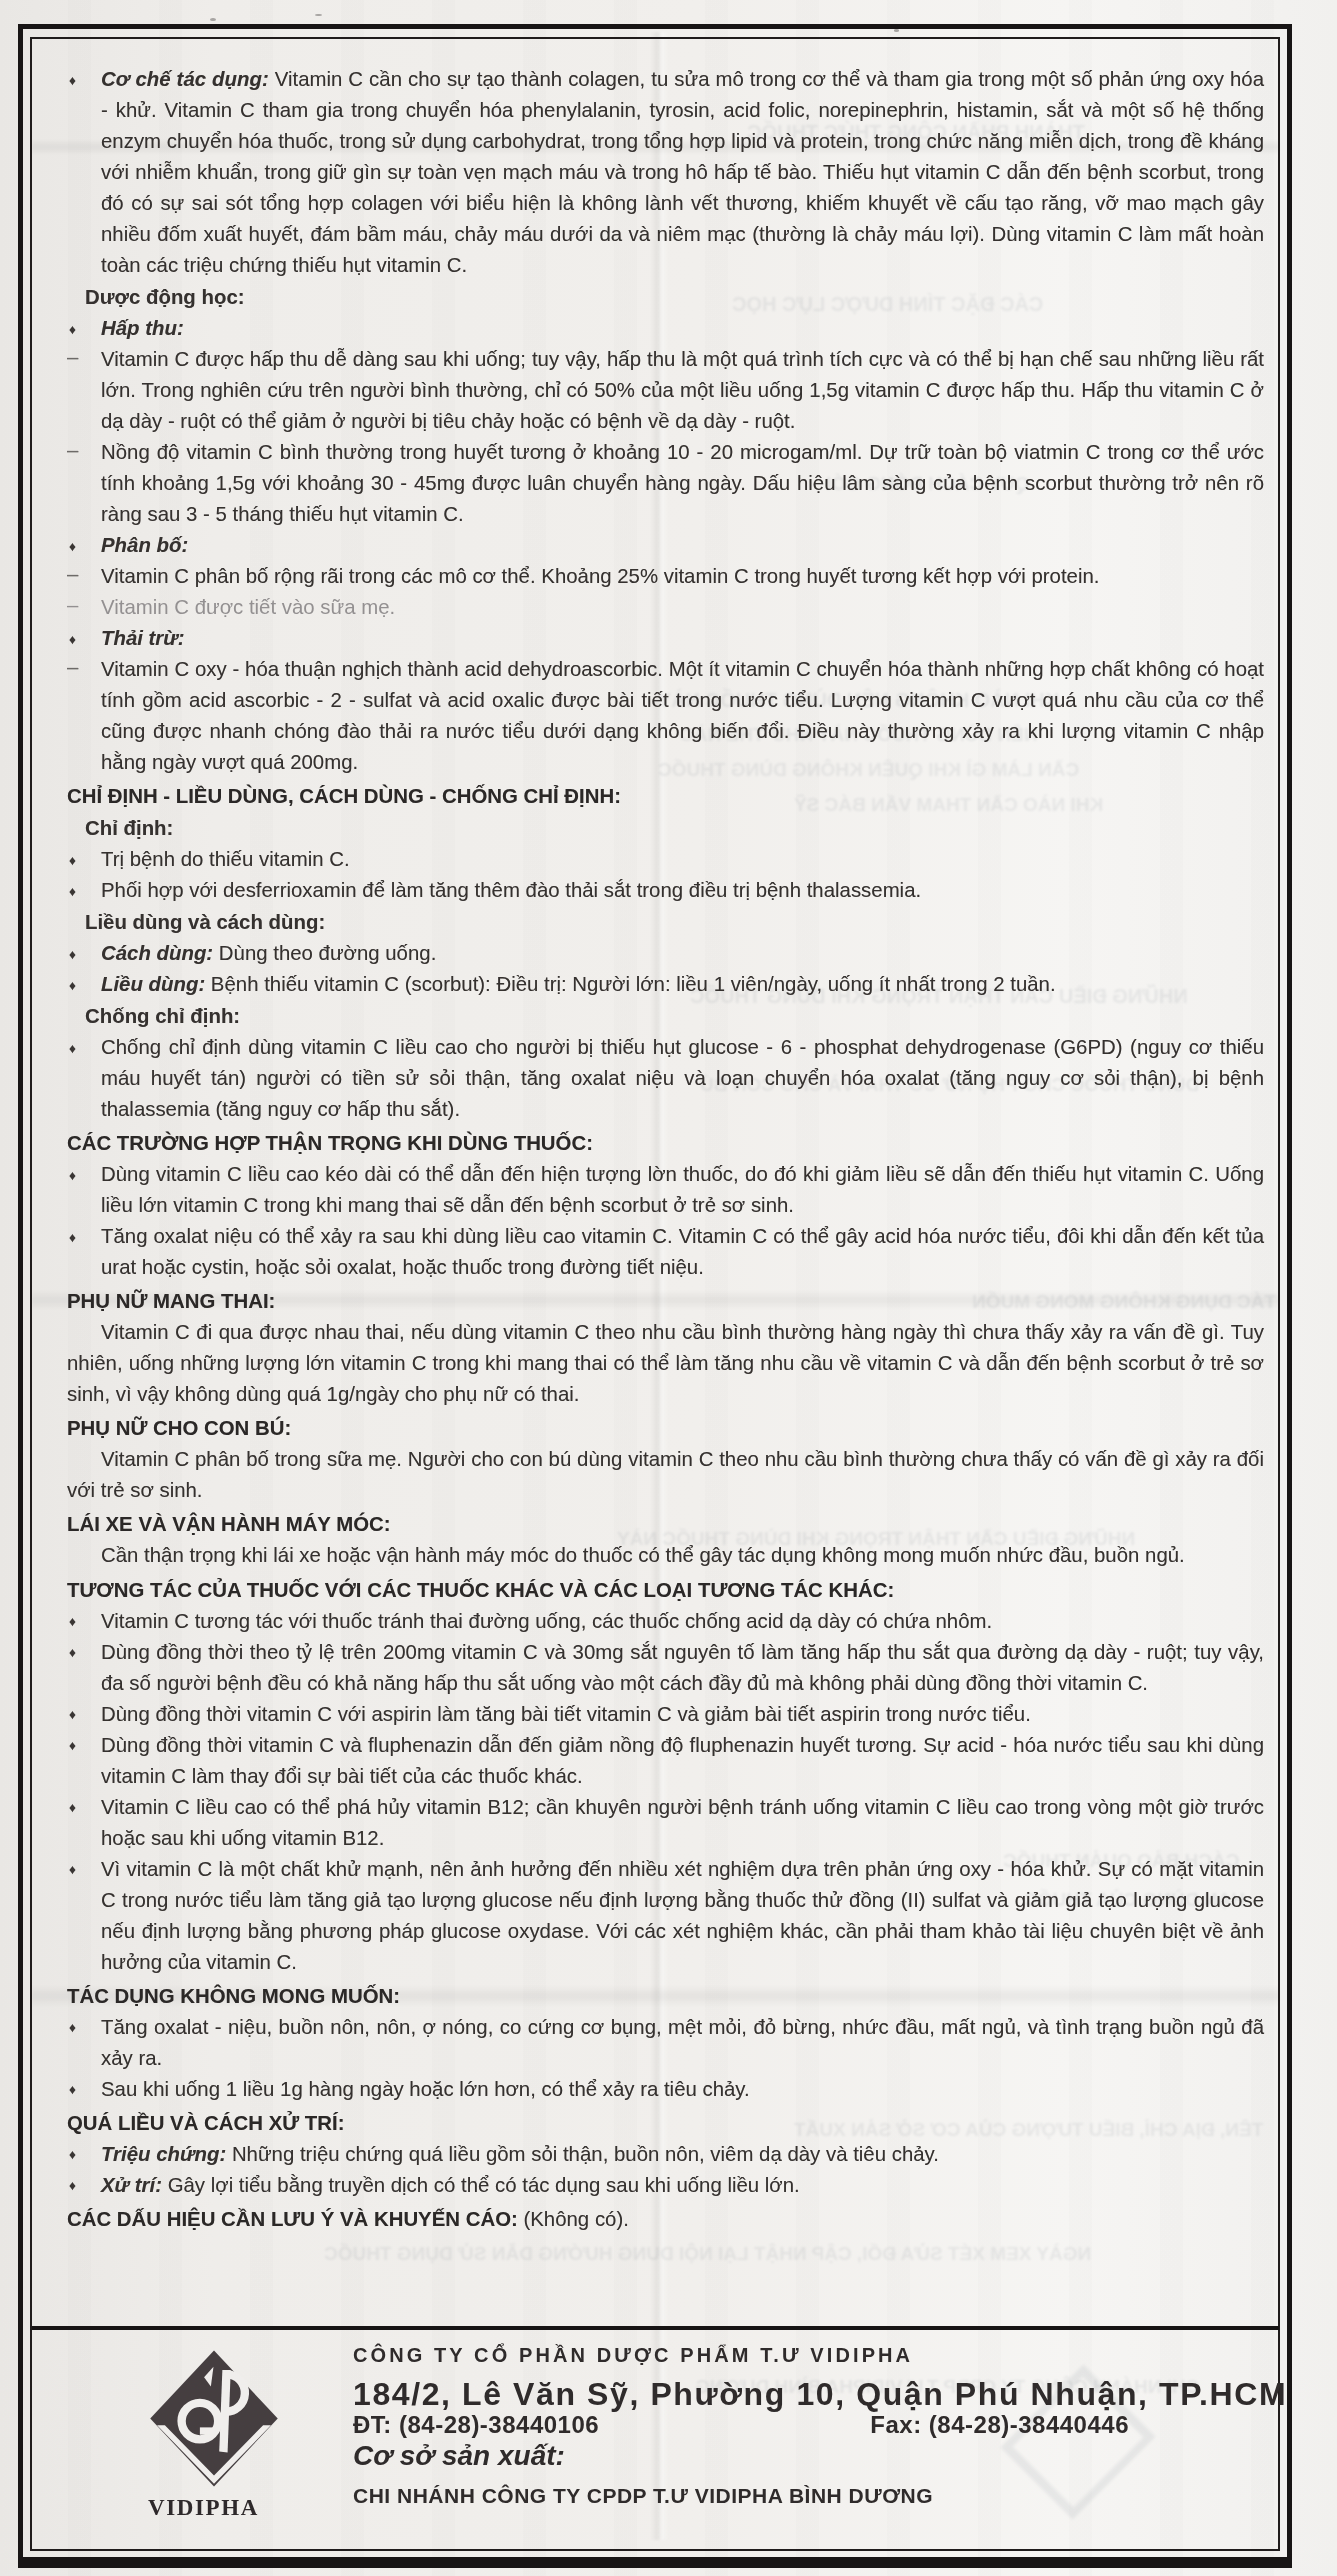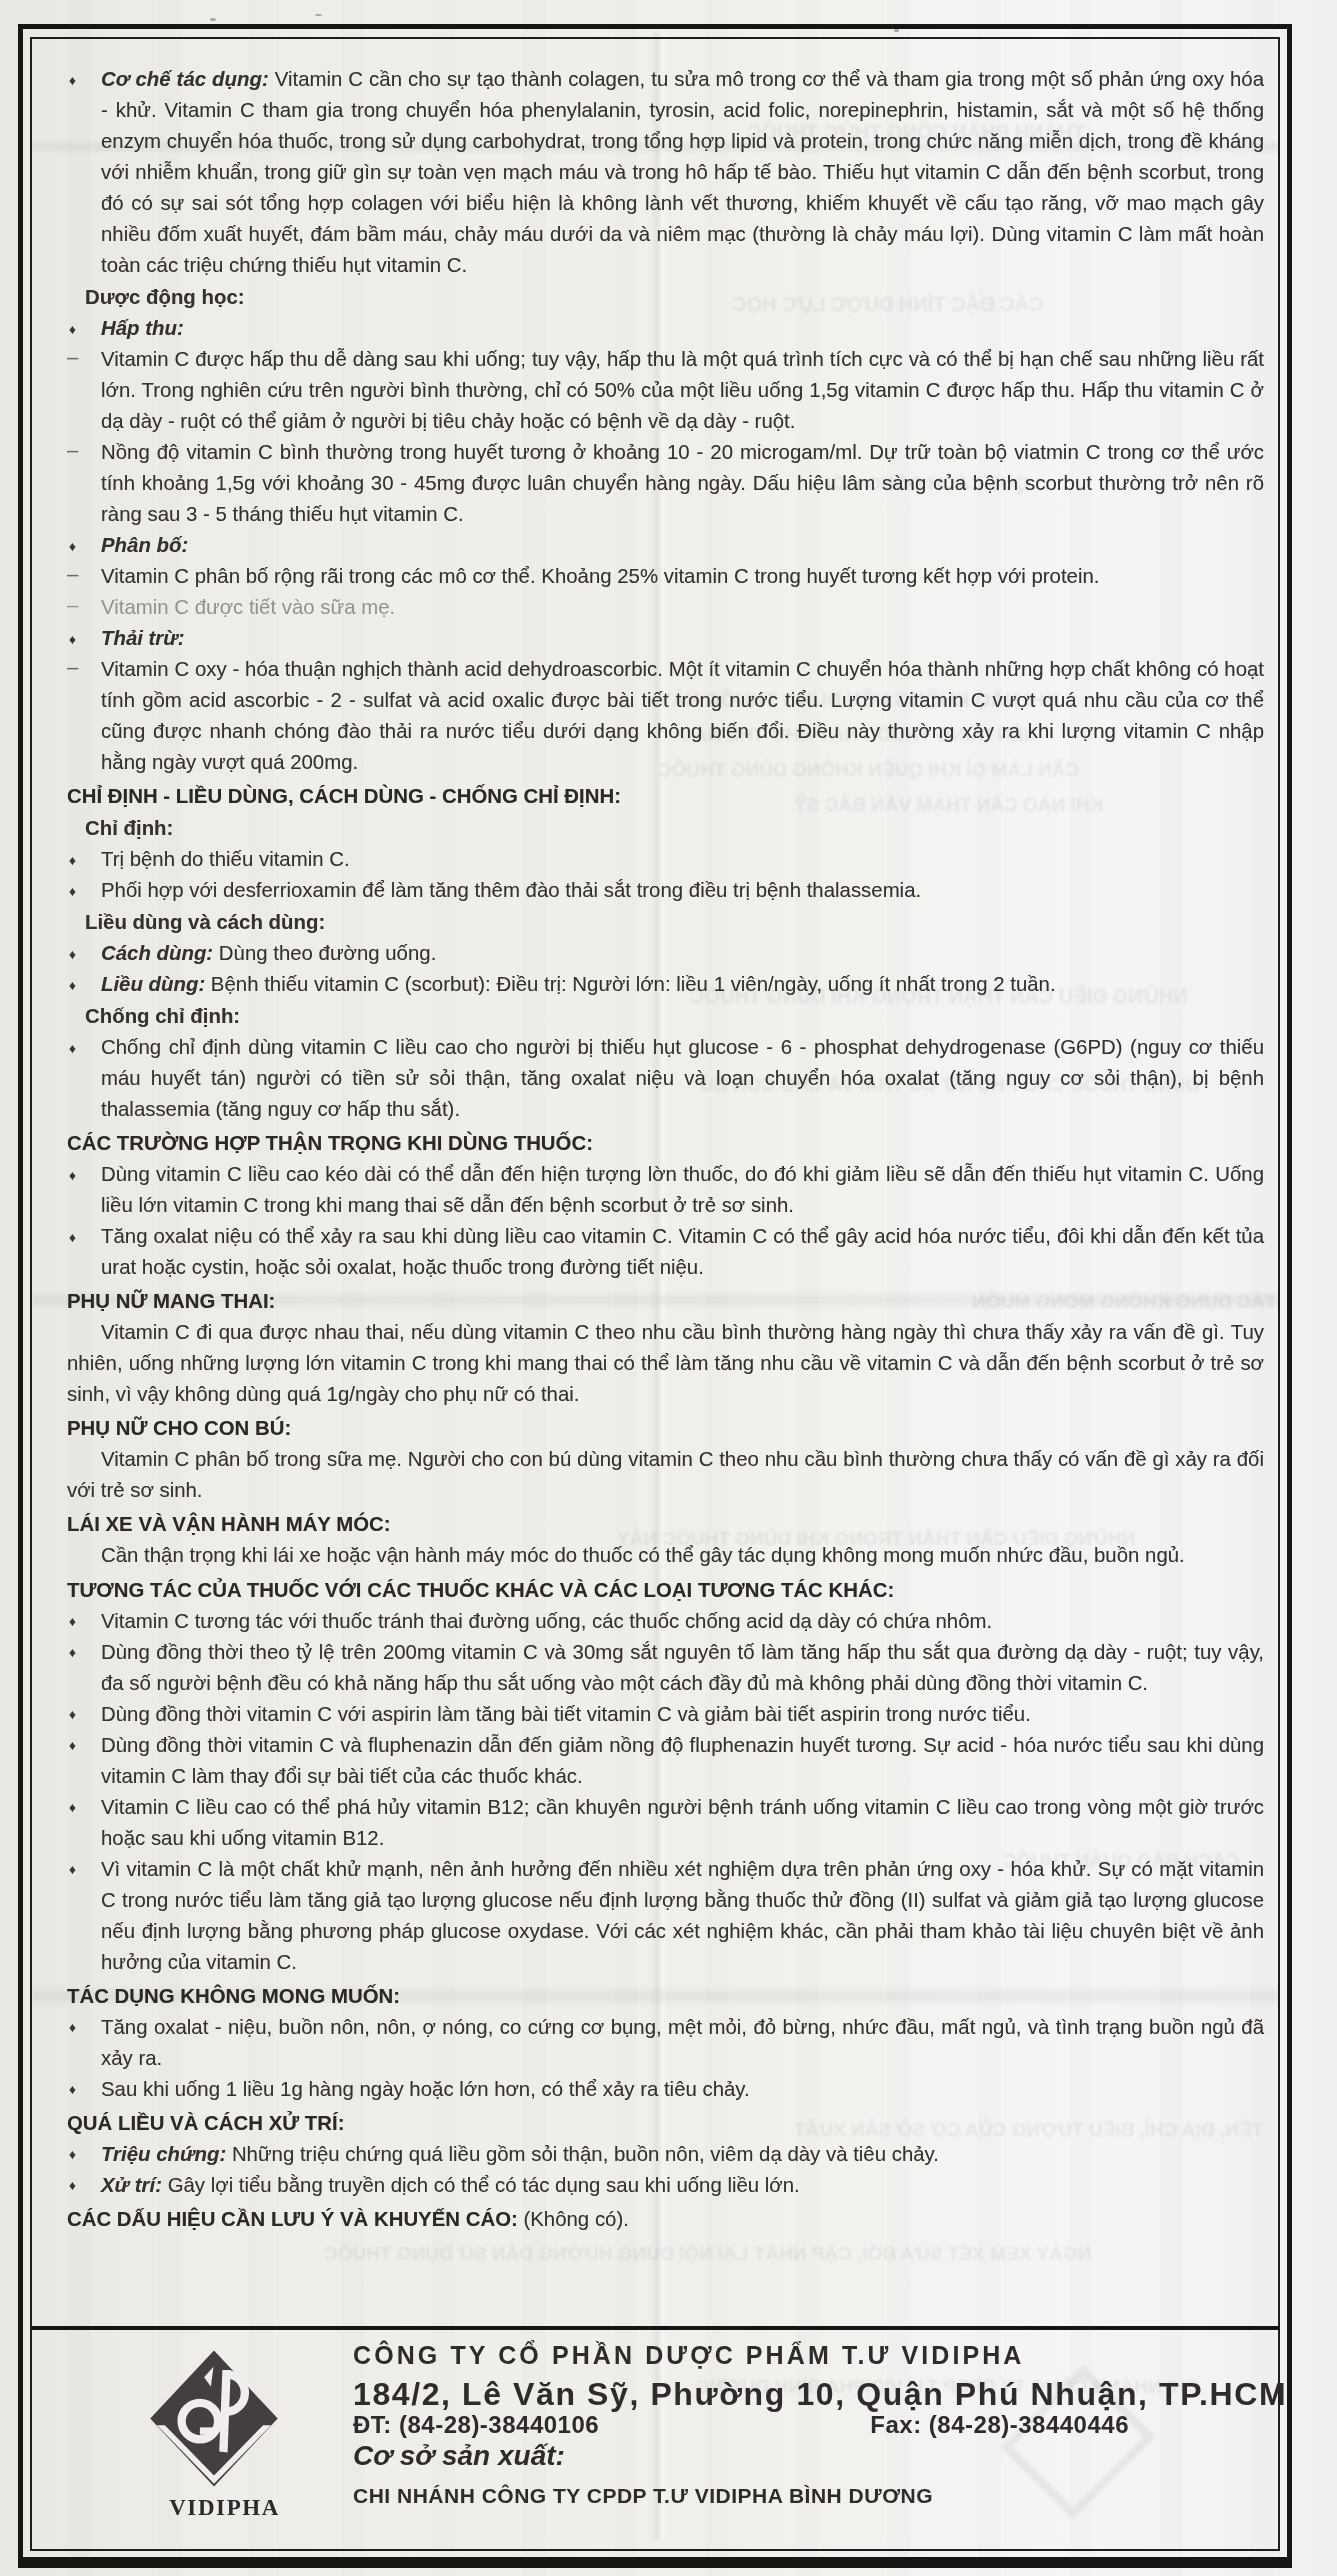"CÔNG TY CỔ PHẦN DƯỢC" .company { font-size: 25px -> 20px }
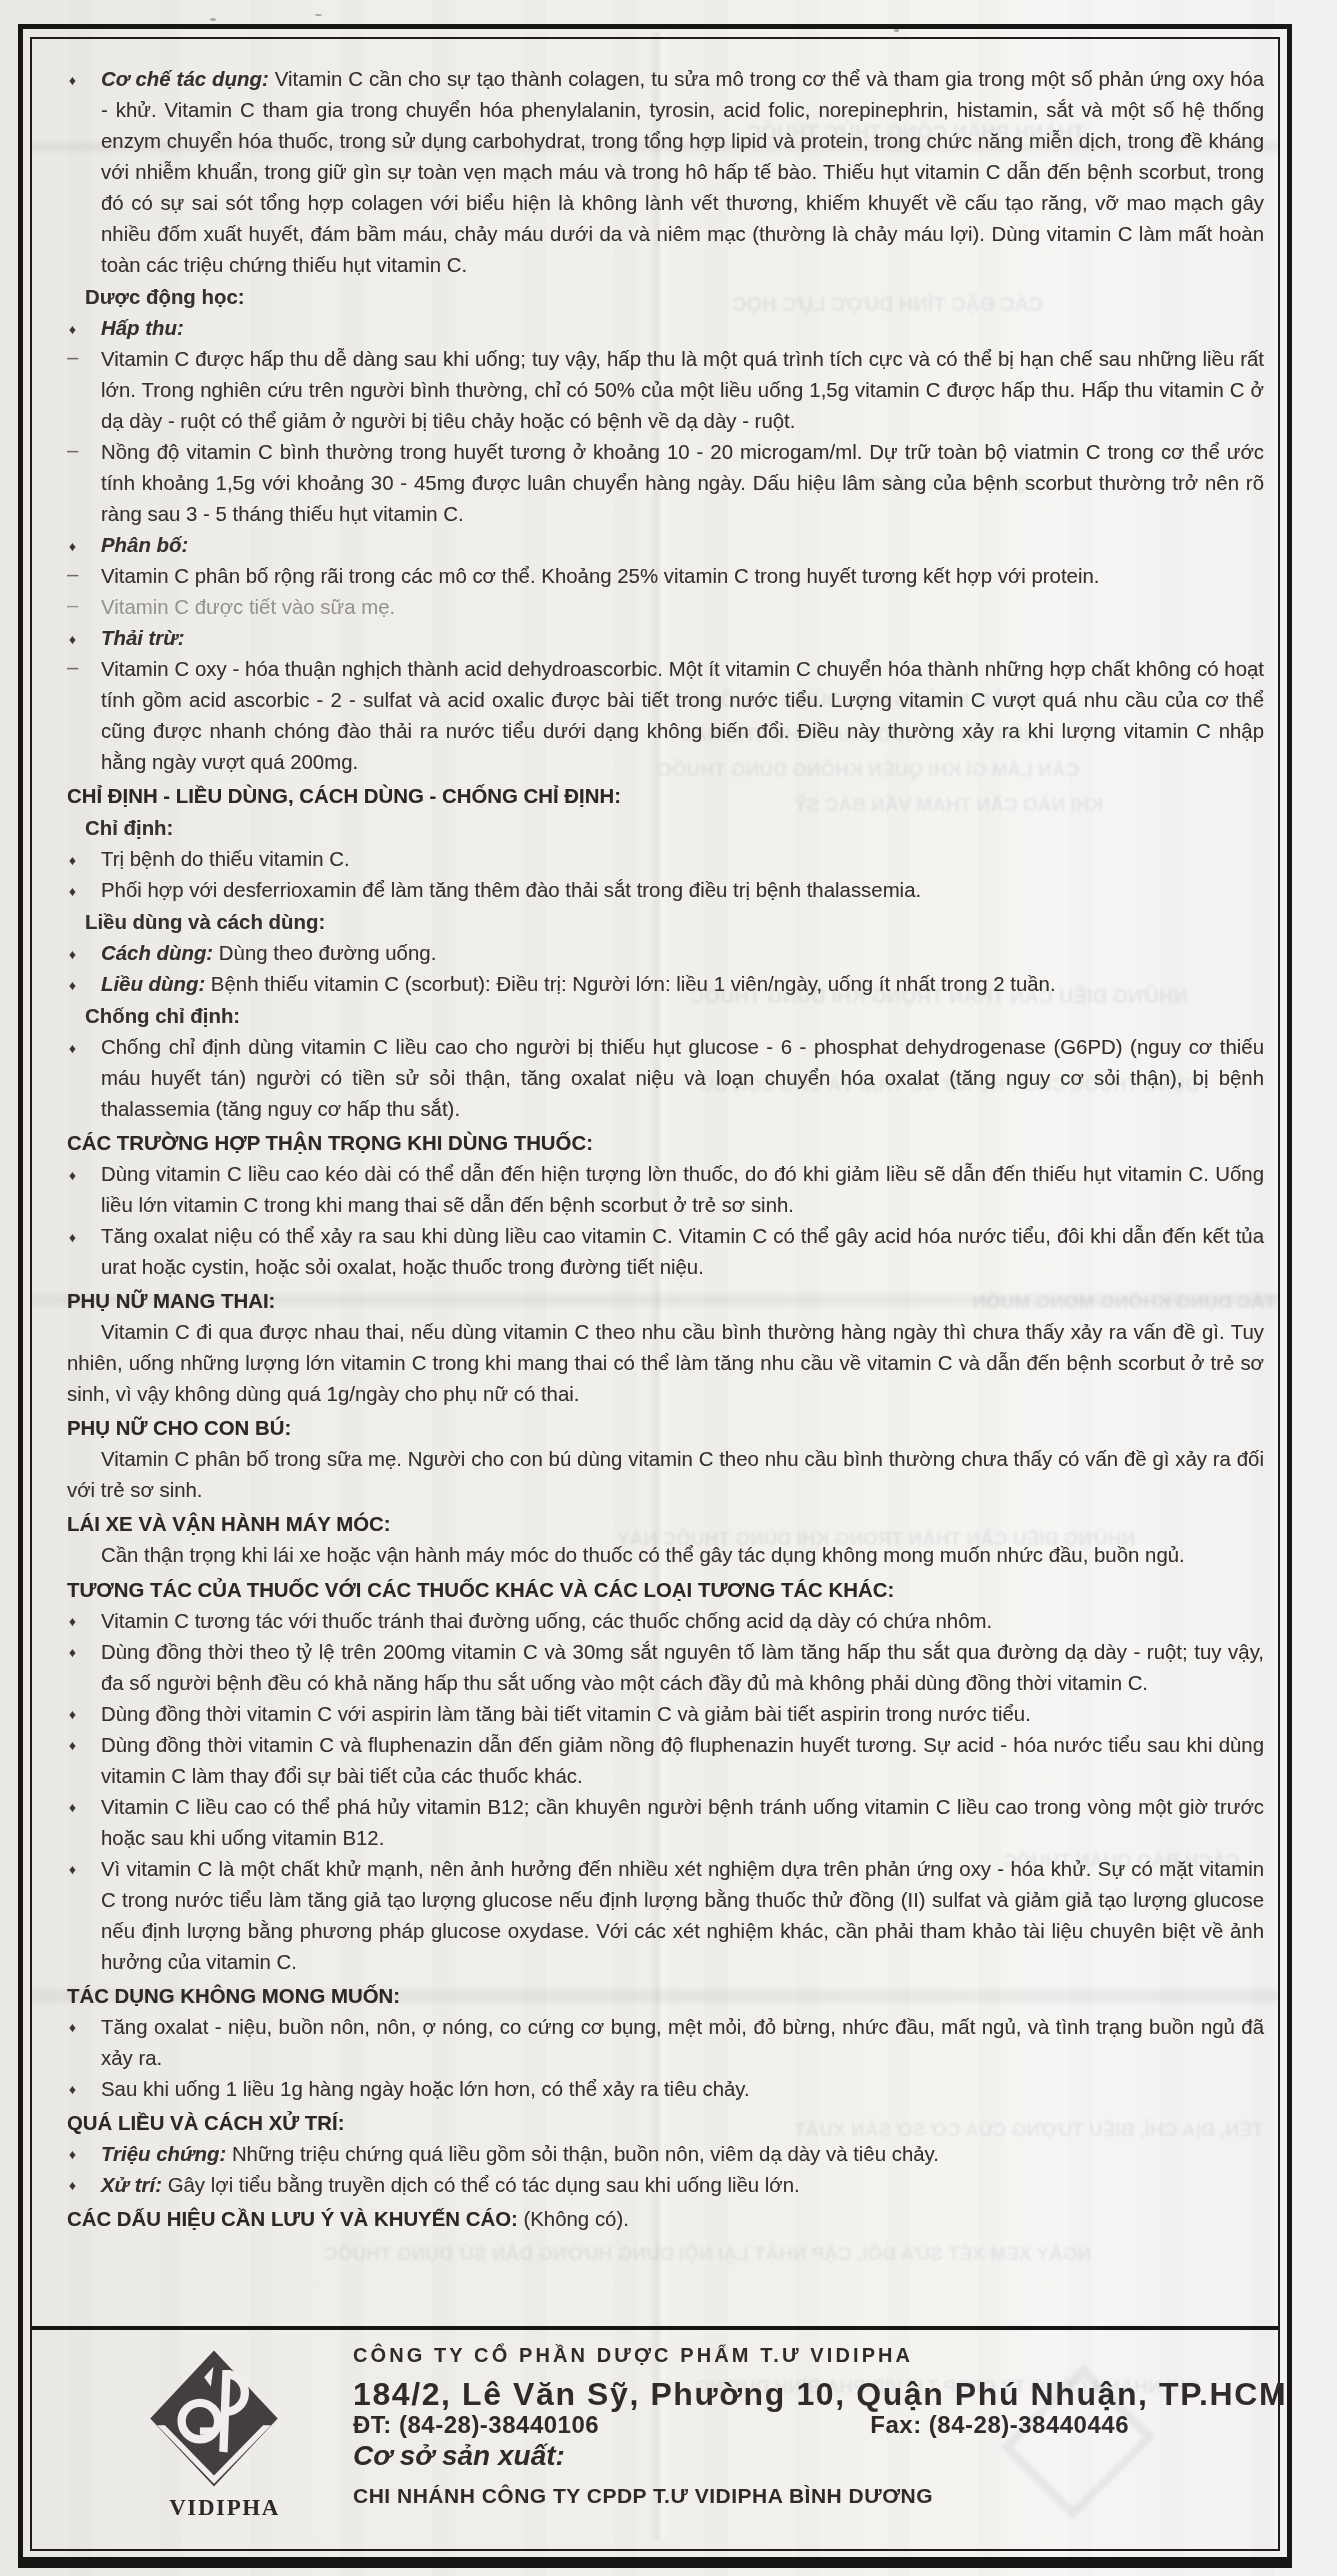"VIDIPHA" .footer-logo { text-align: right -> left }
